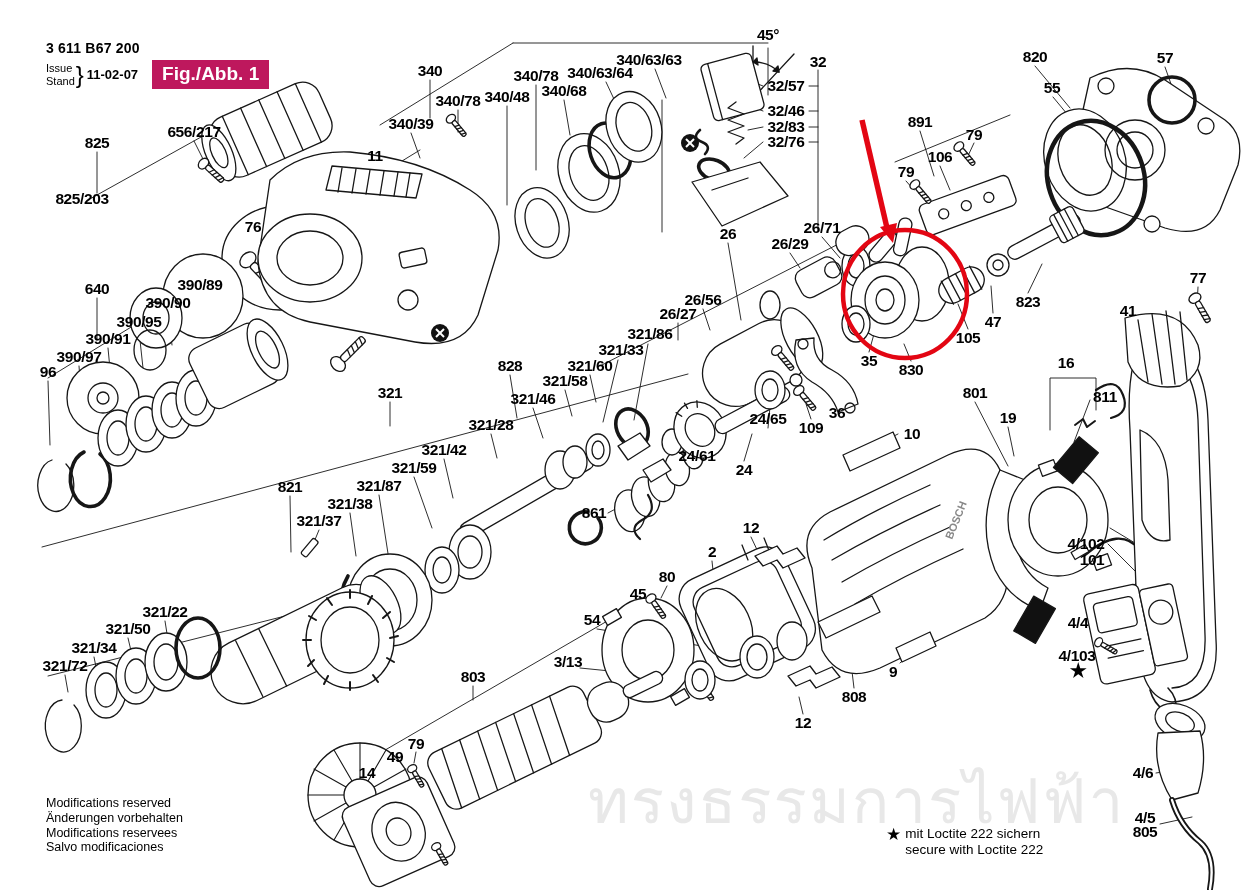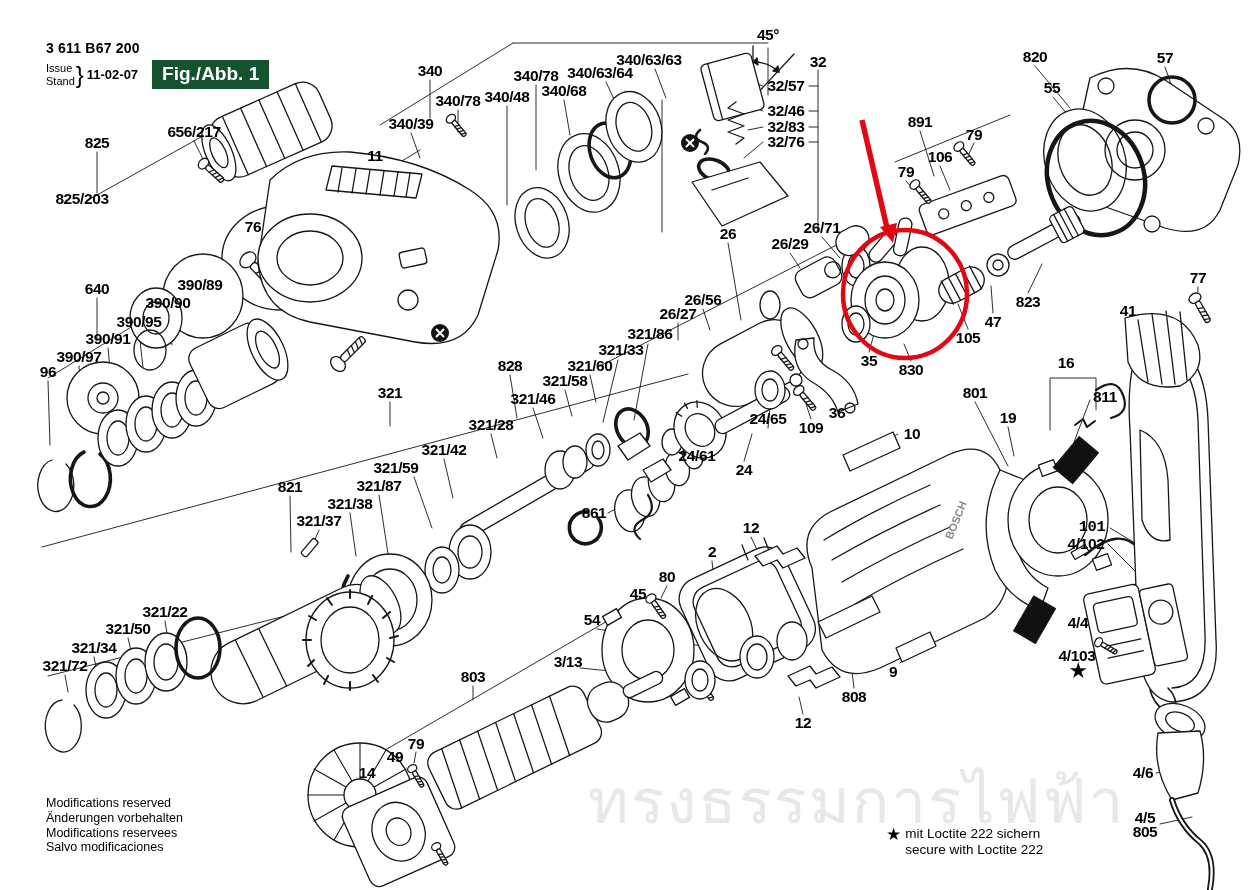"Fig./Abb. 1" .figbox { background: #14532d -> #be185d }
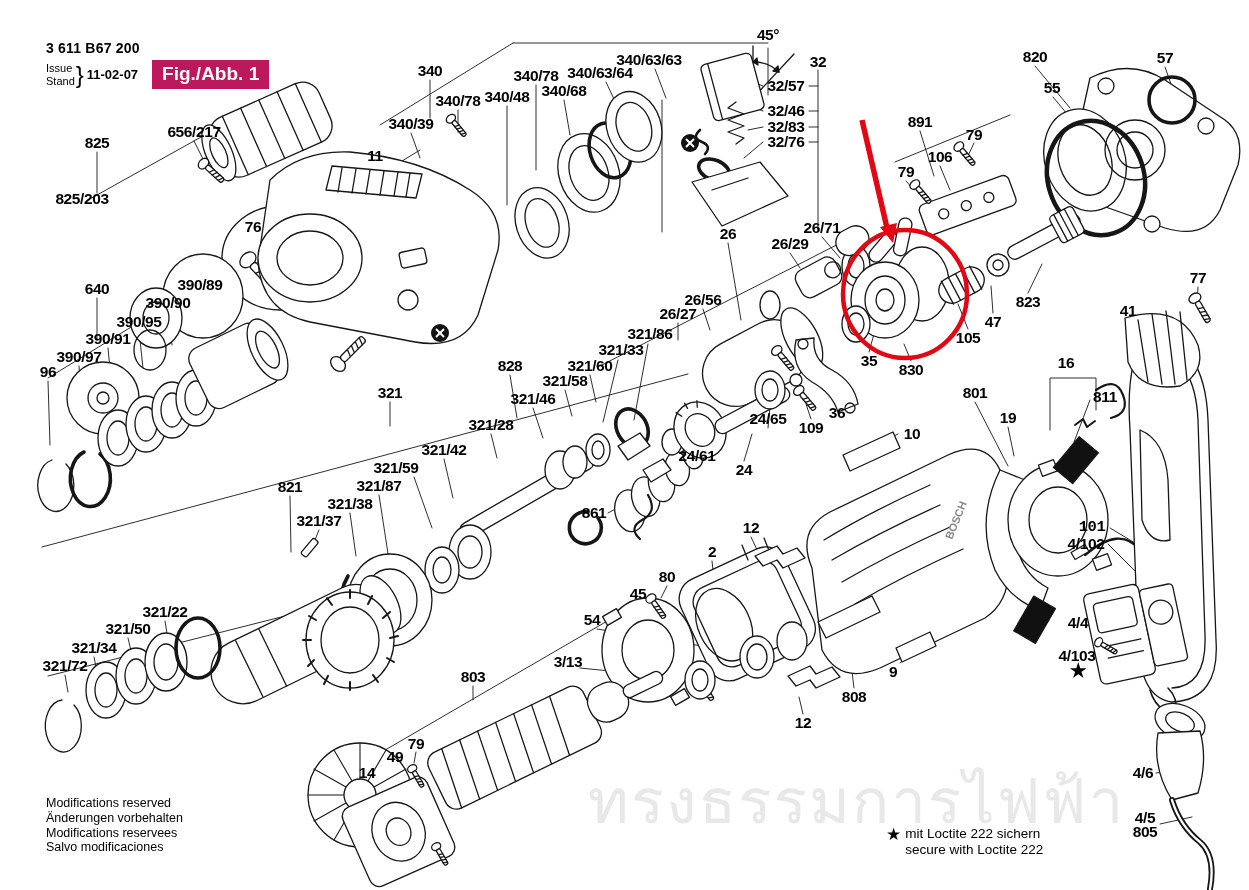"321/59" div.lbl { left: 396px -> 414px }
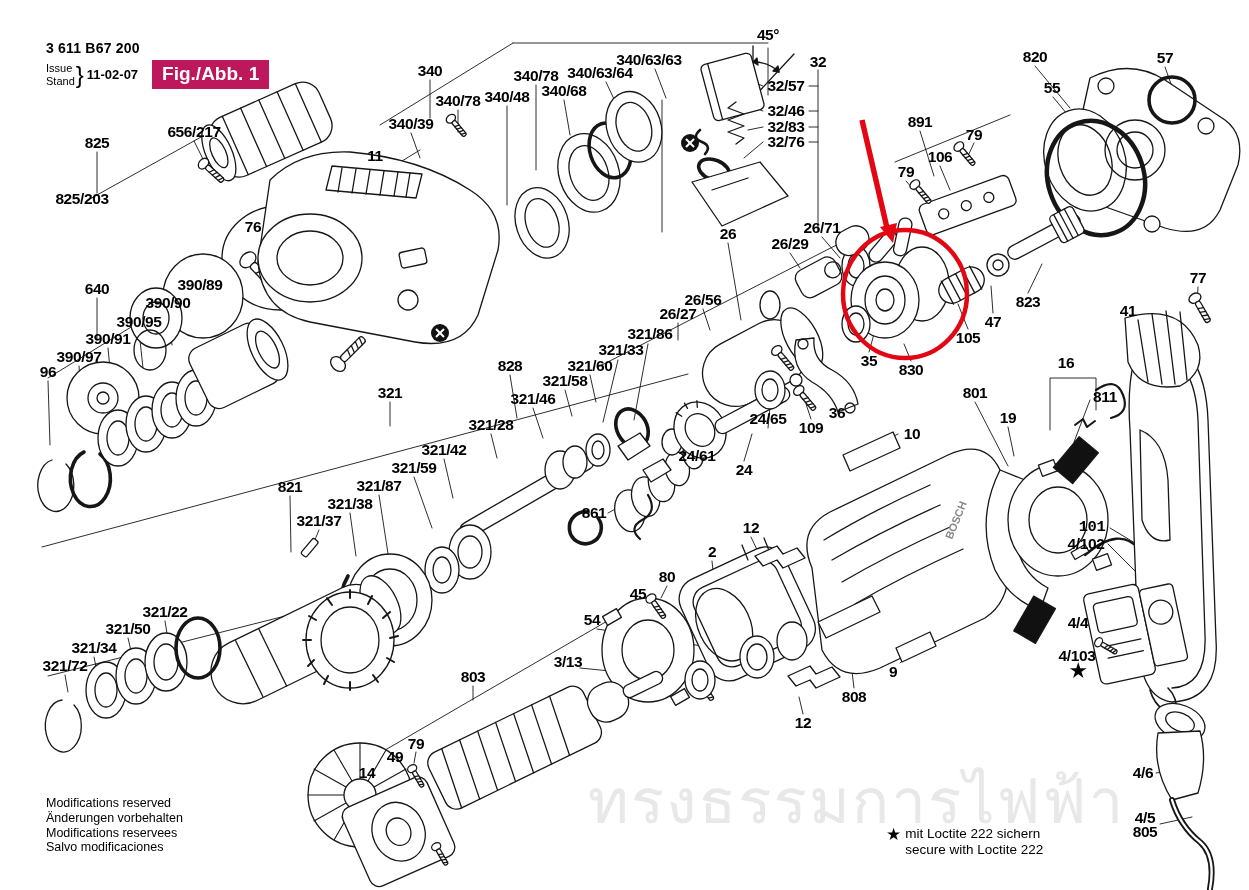"101" div.lbl { font-family: Liberation Mono, monospace -> none; top: 528px -> 560px }
